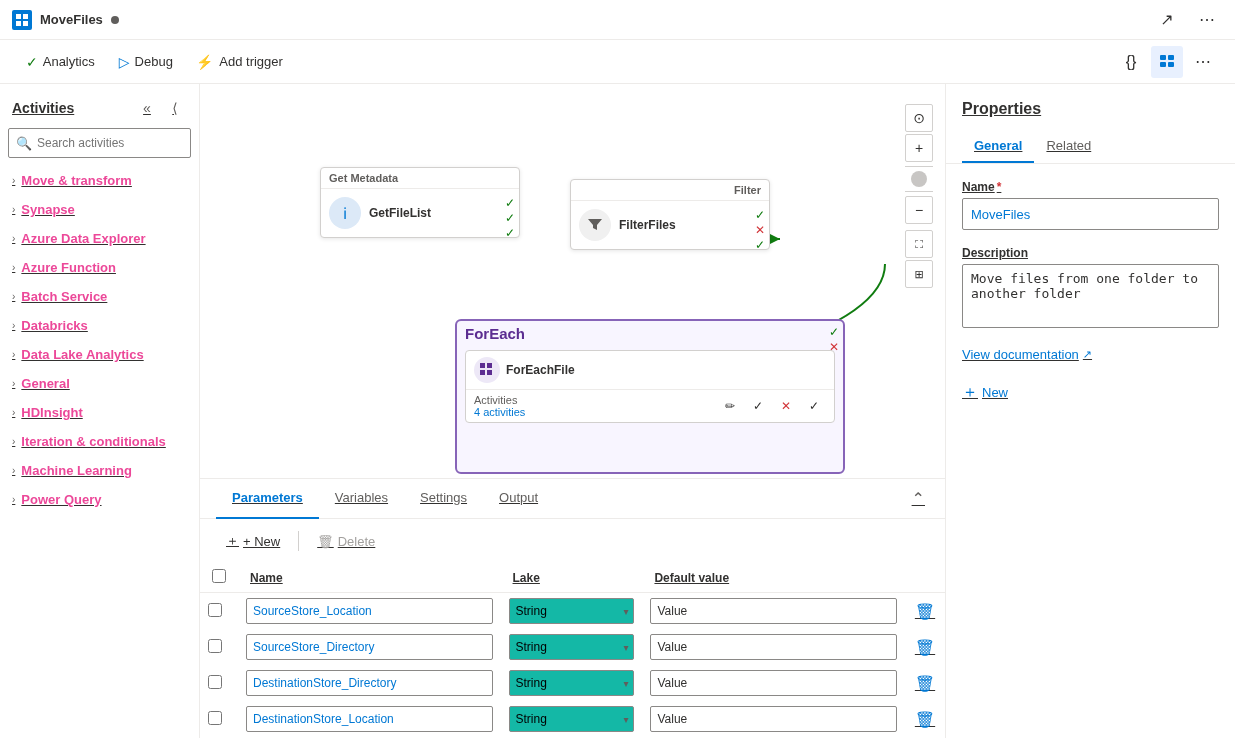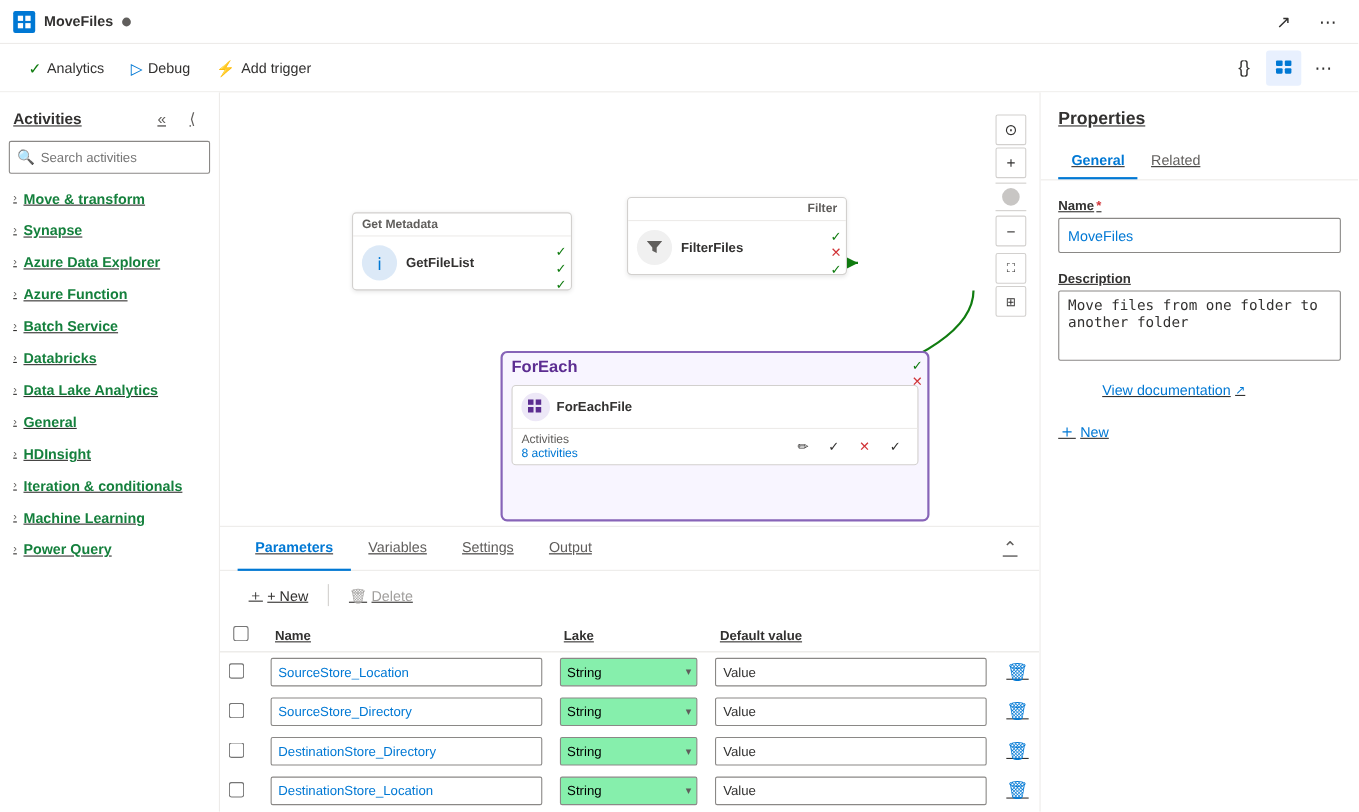"Move & transform" .sidebar-item-label { color: #15803d -> #ec4899 }
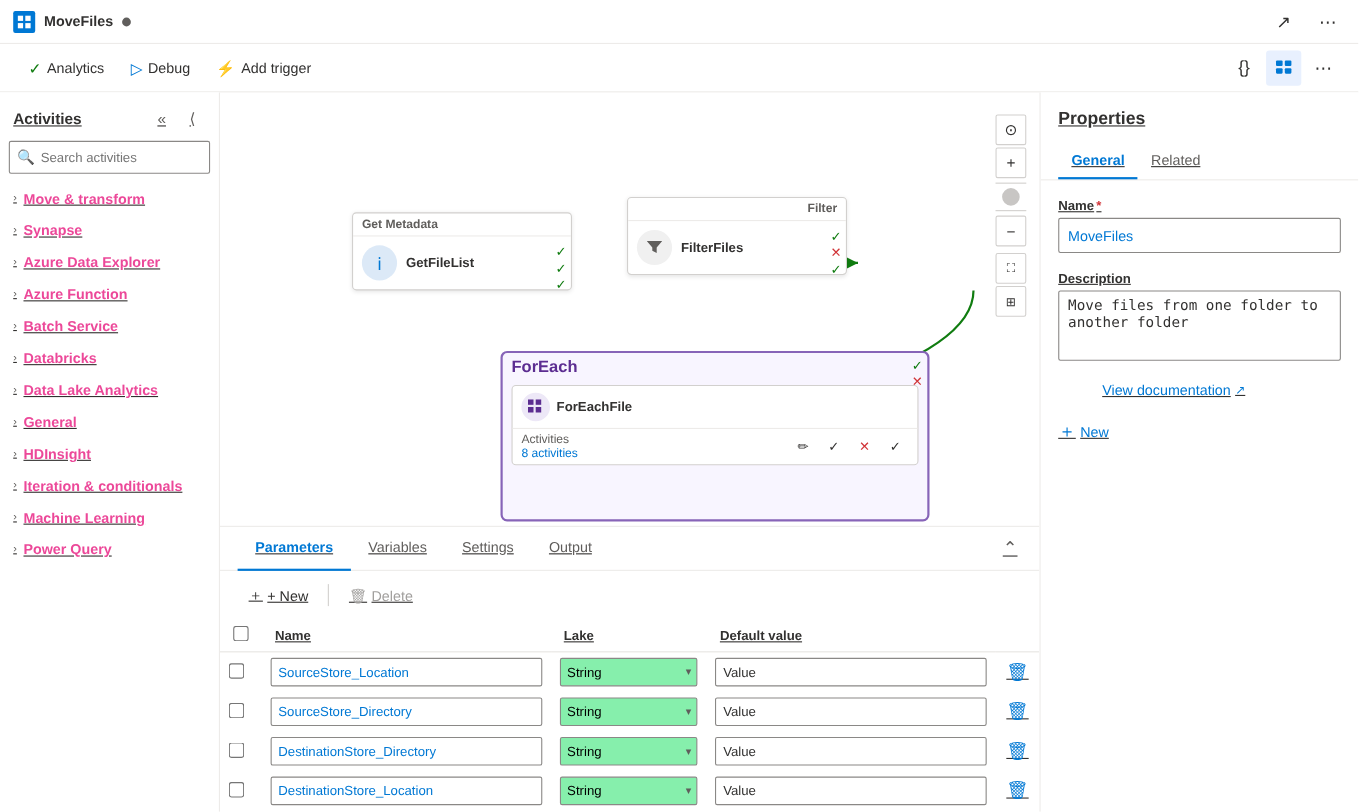"Get Metadata" div.activity-node { top: 109px -> 83px }
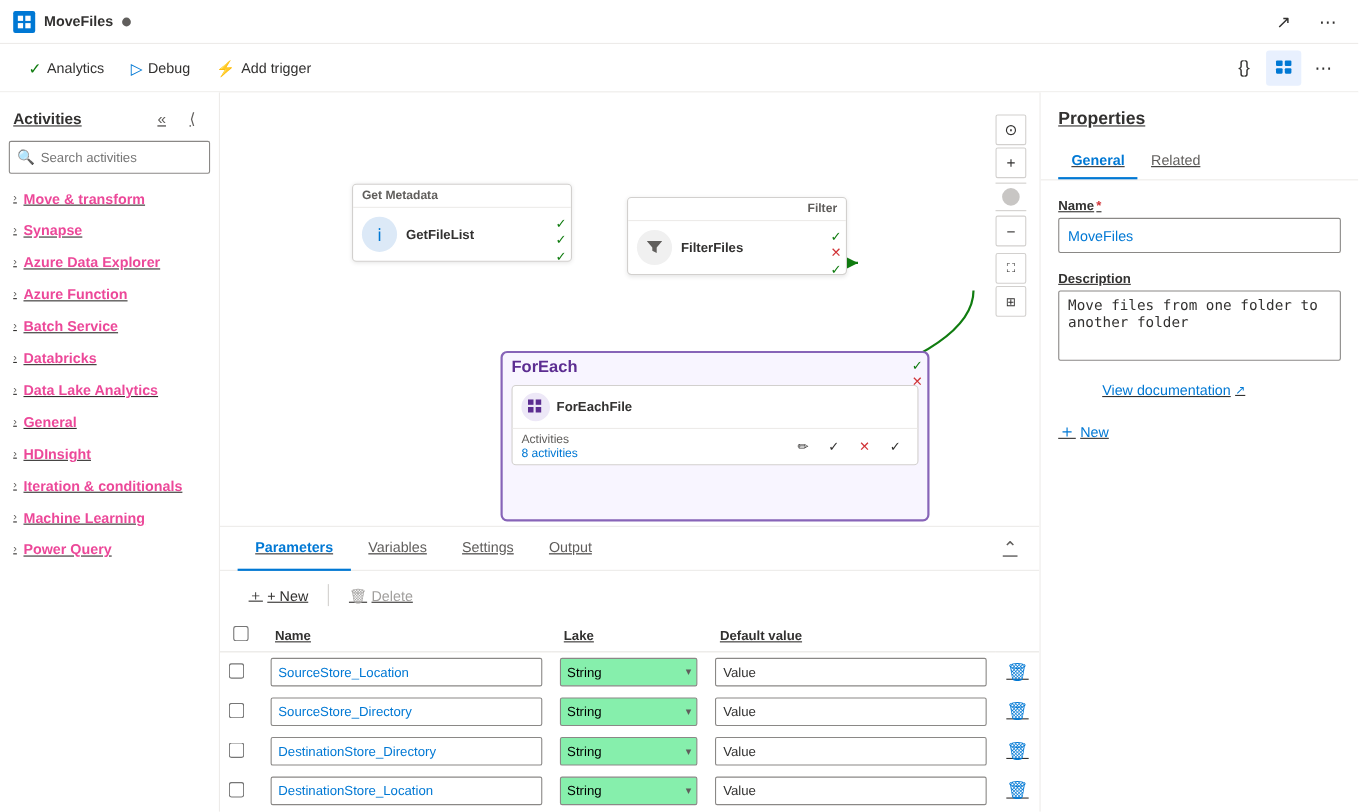"View documentation" .props-link { margin-left: 40px -> none }
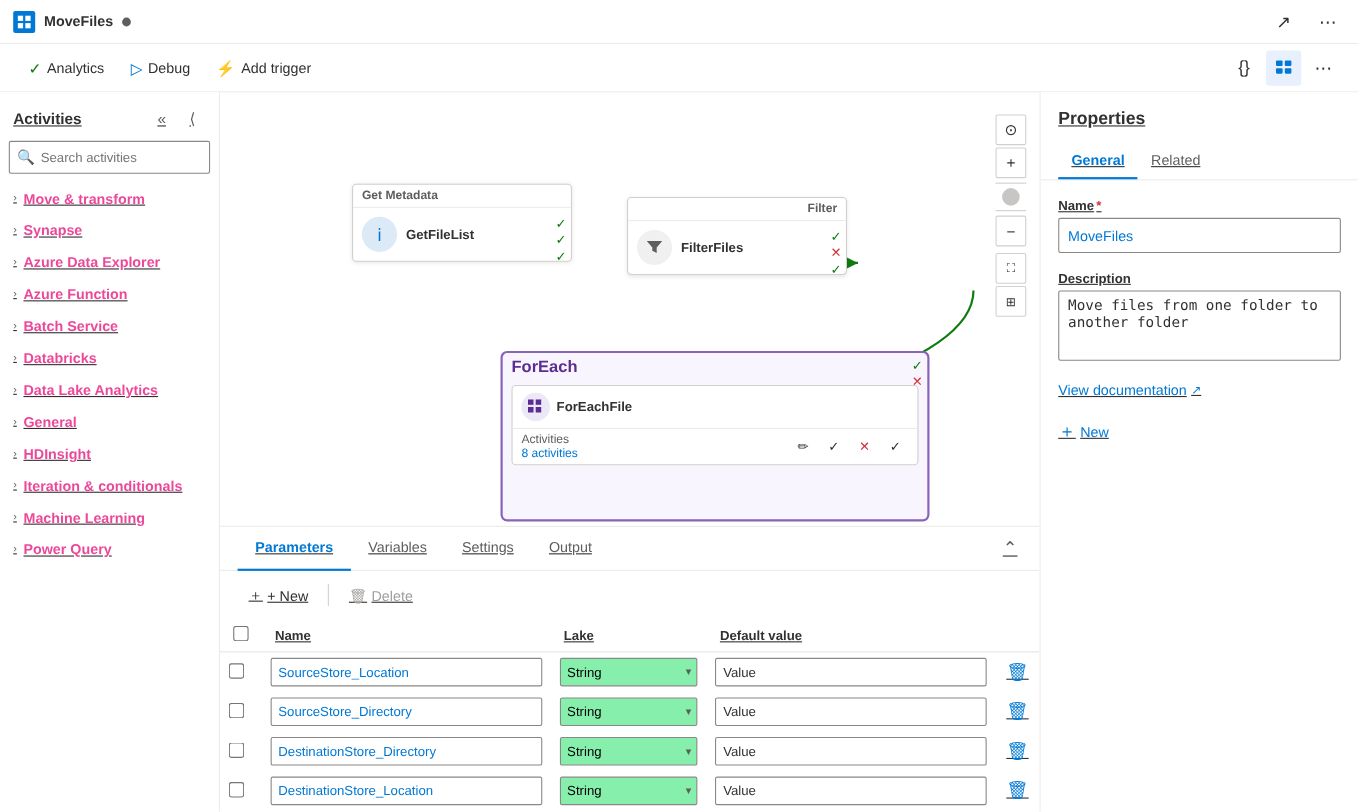"8 activities" span { text: 8 -> 4 }
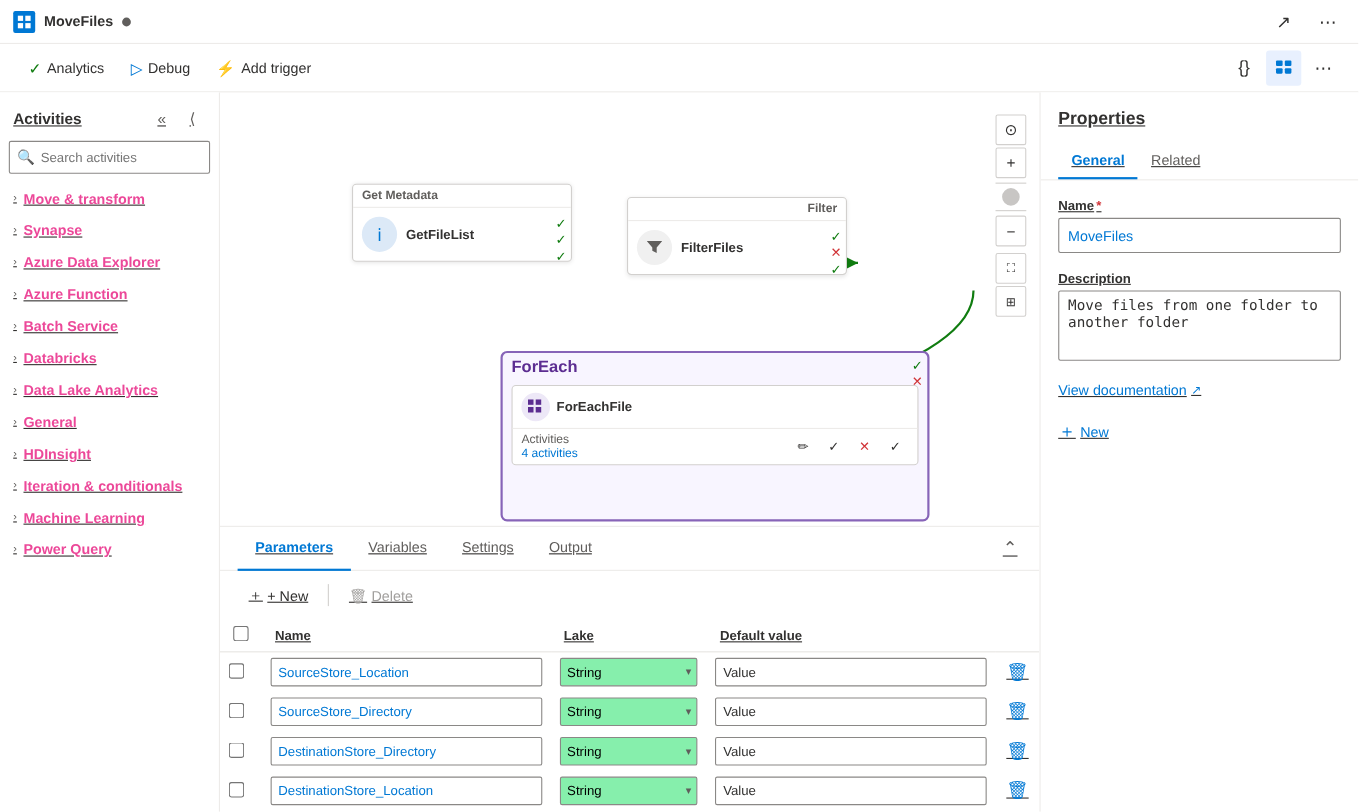"String" .params-select { background: #86efac -> #14b8a6 }
